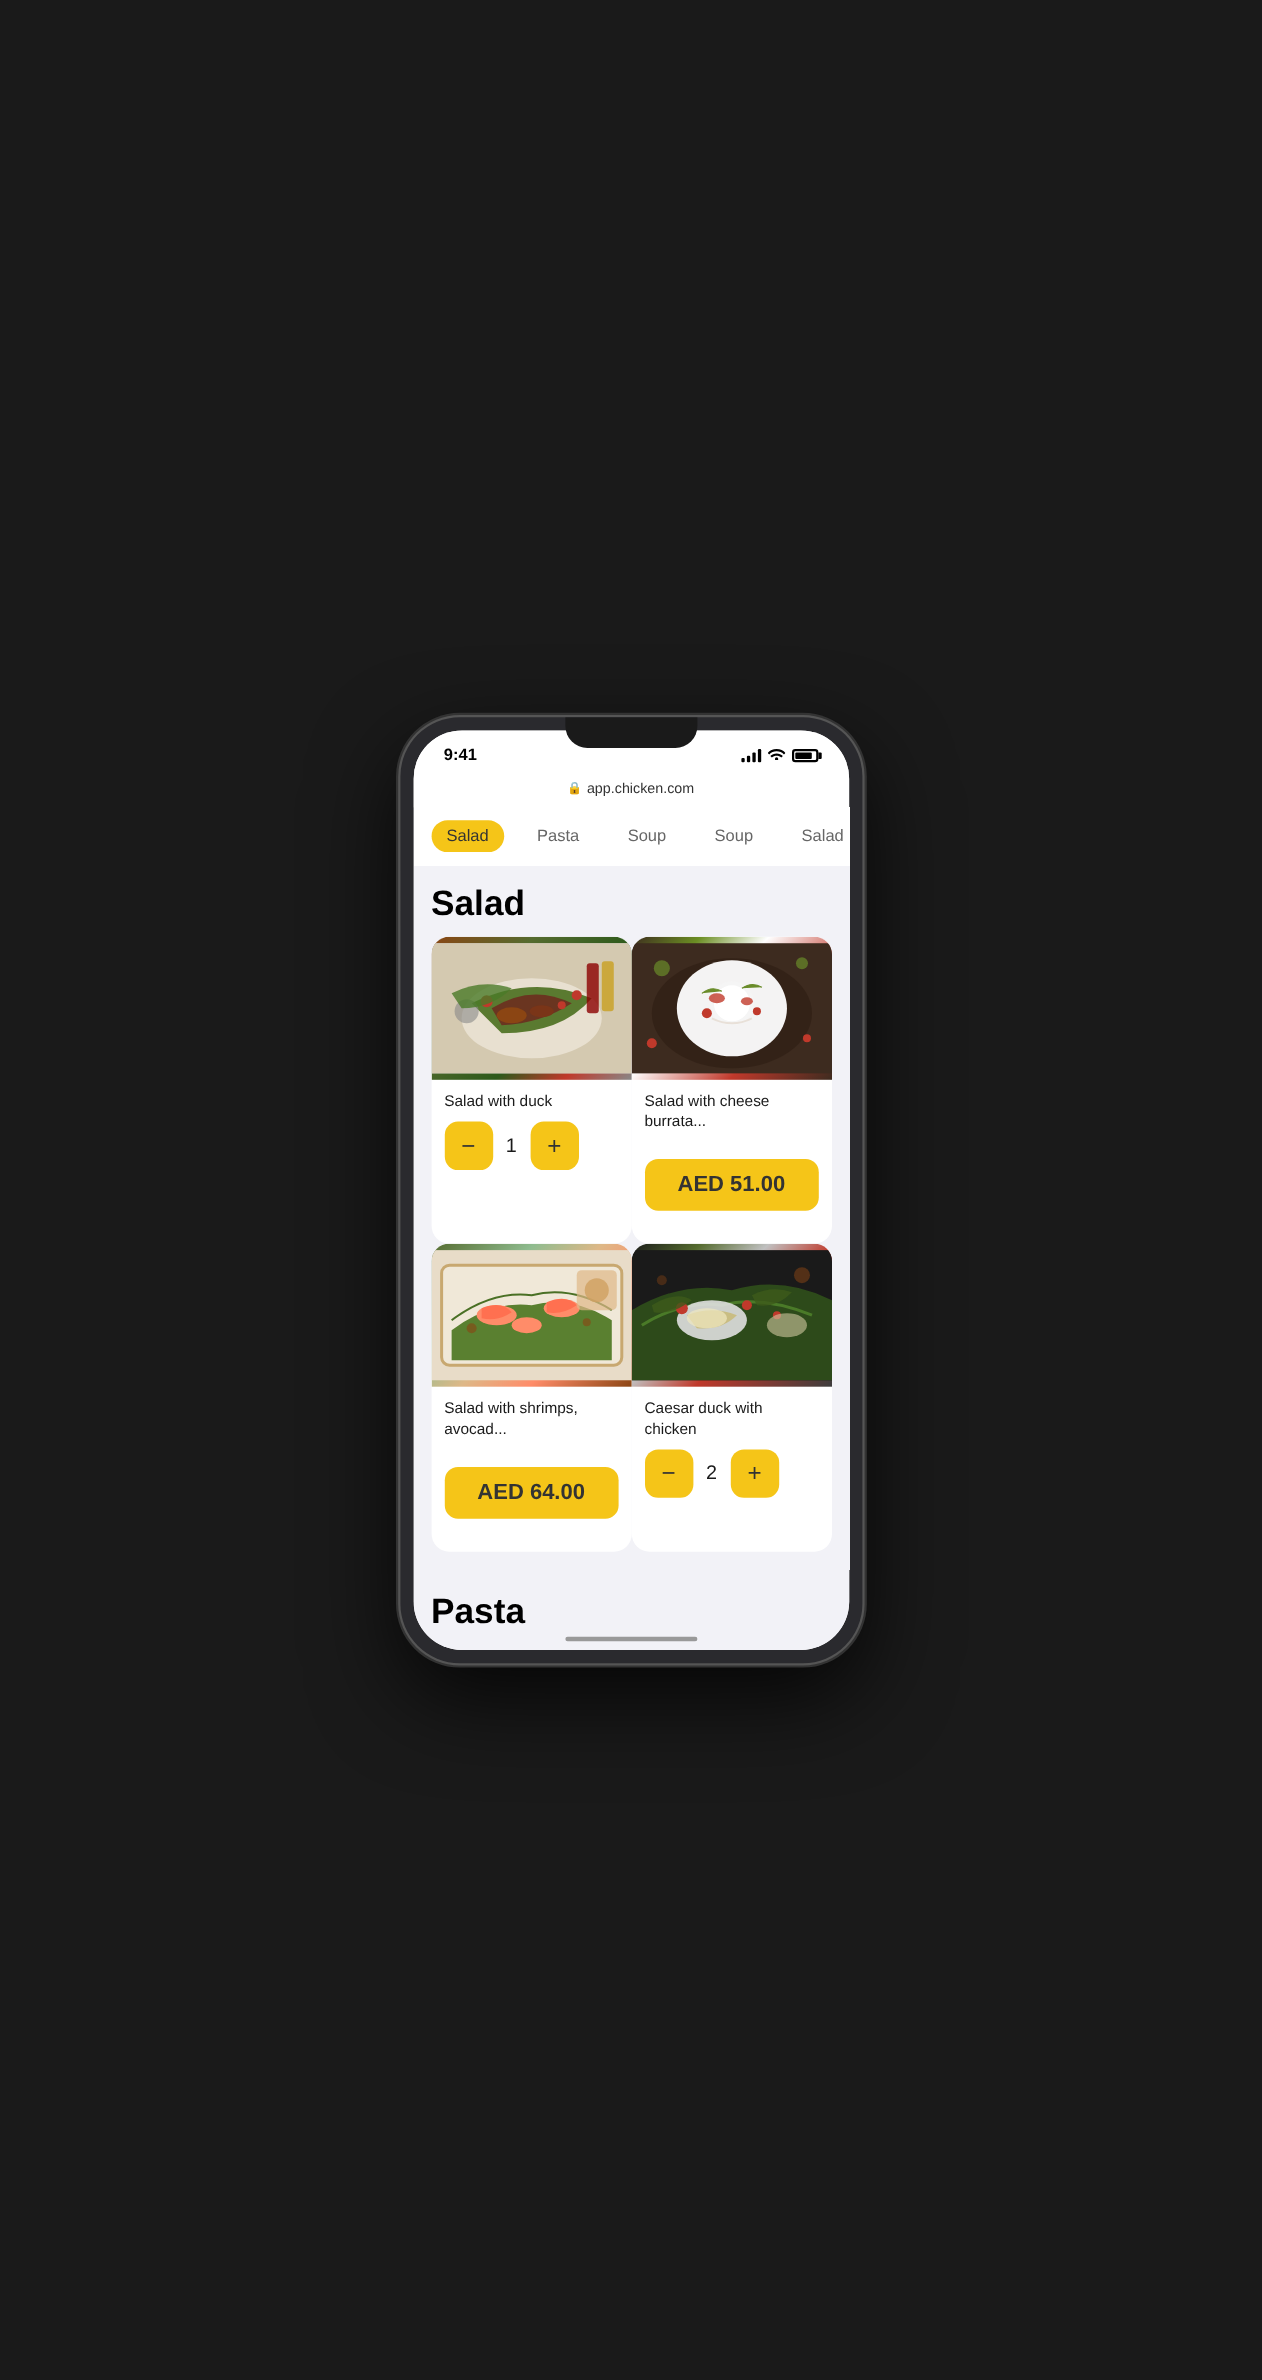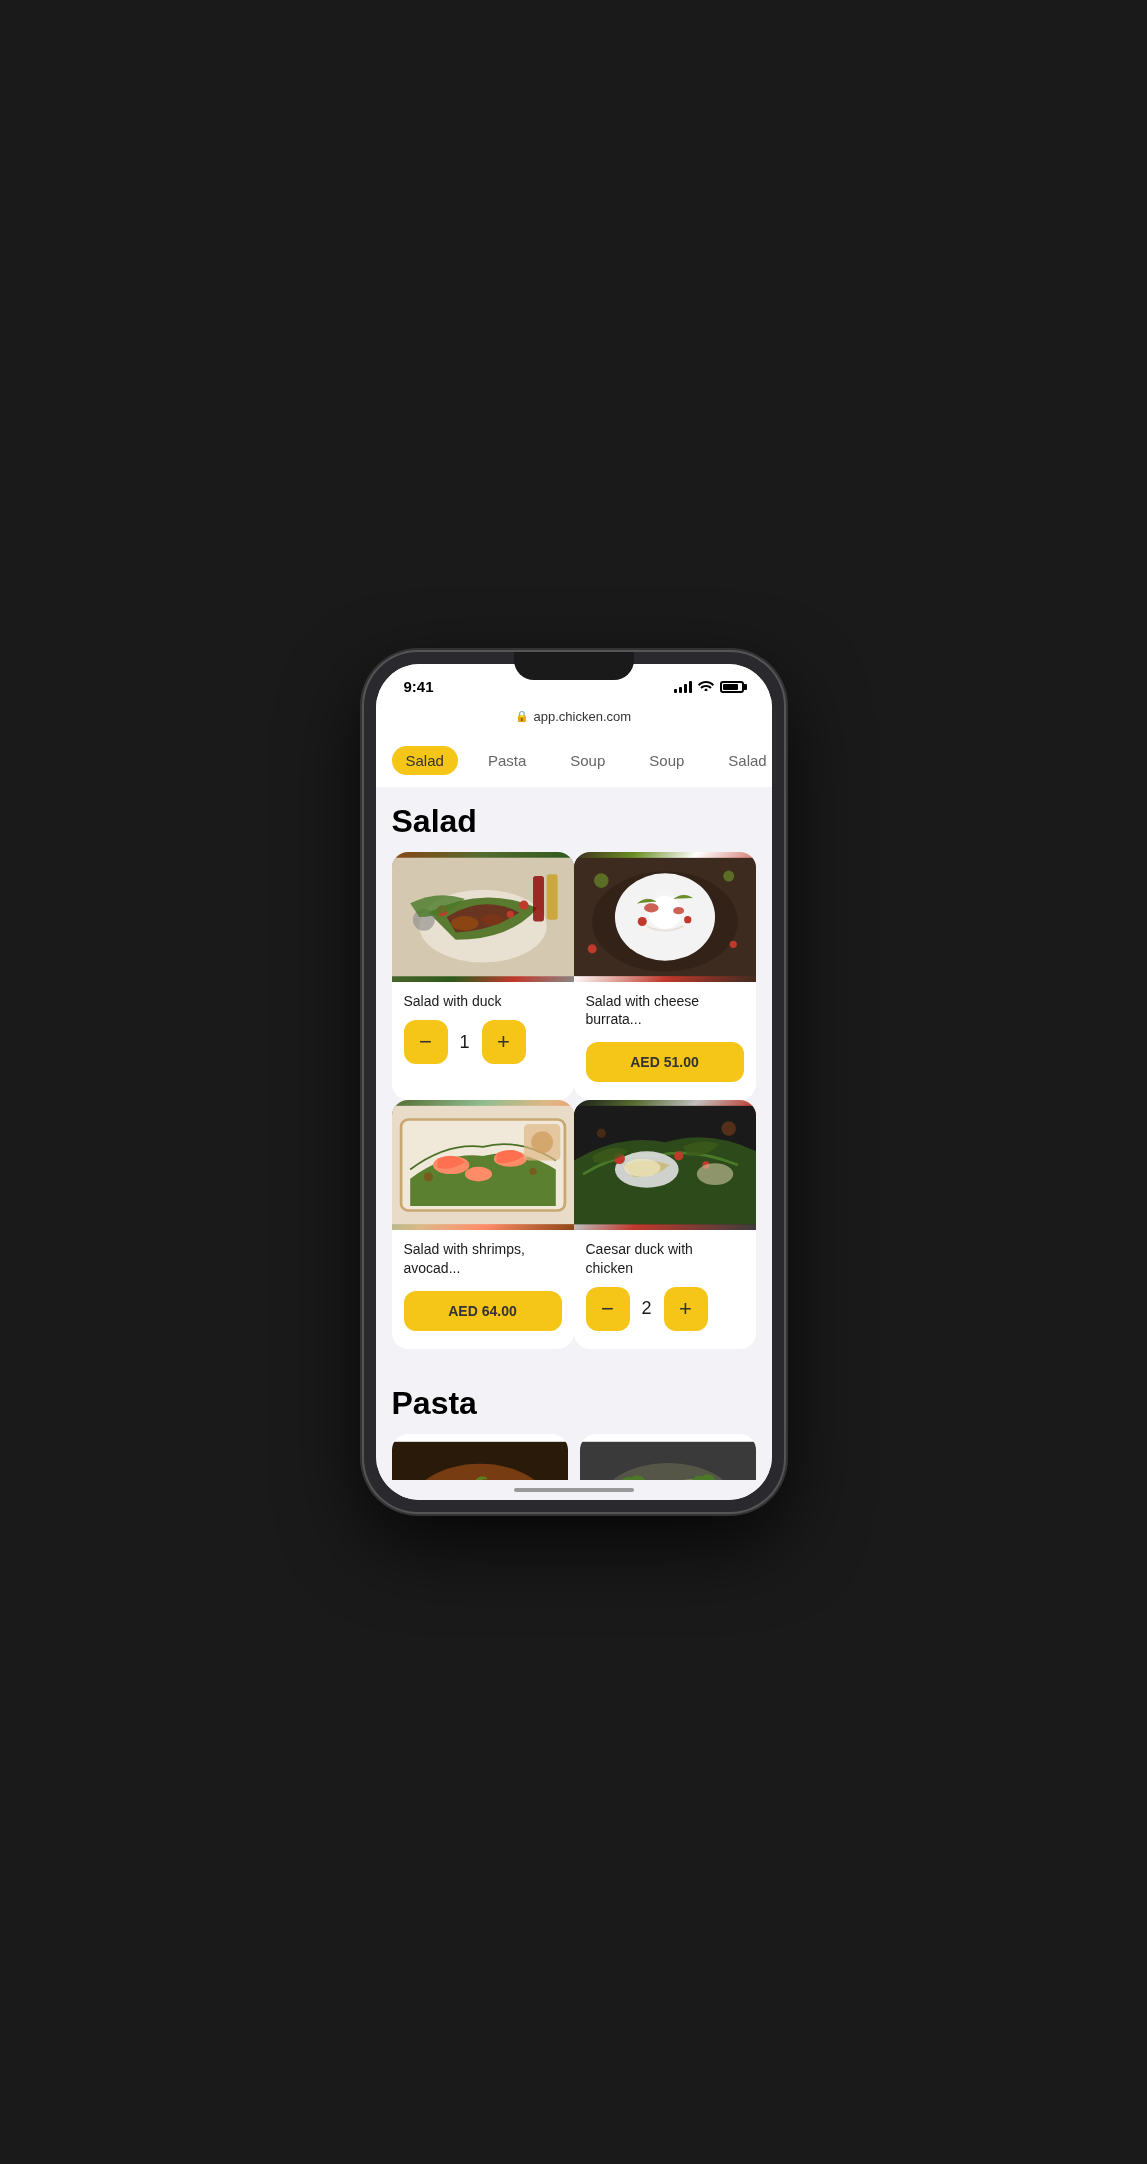"AED 51.00" .price-btn { font-size: 14px -> 20px; margin: 4px 12px -> 16px 12px }
